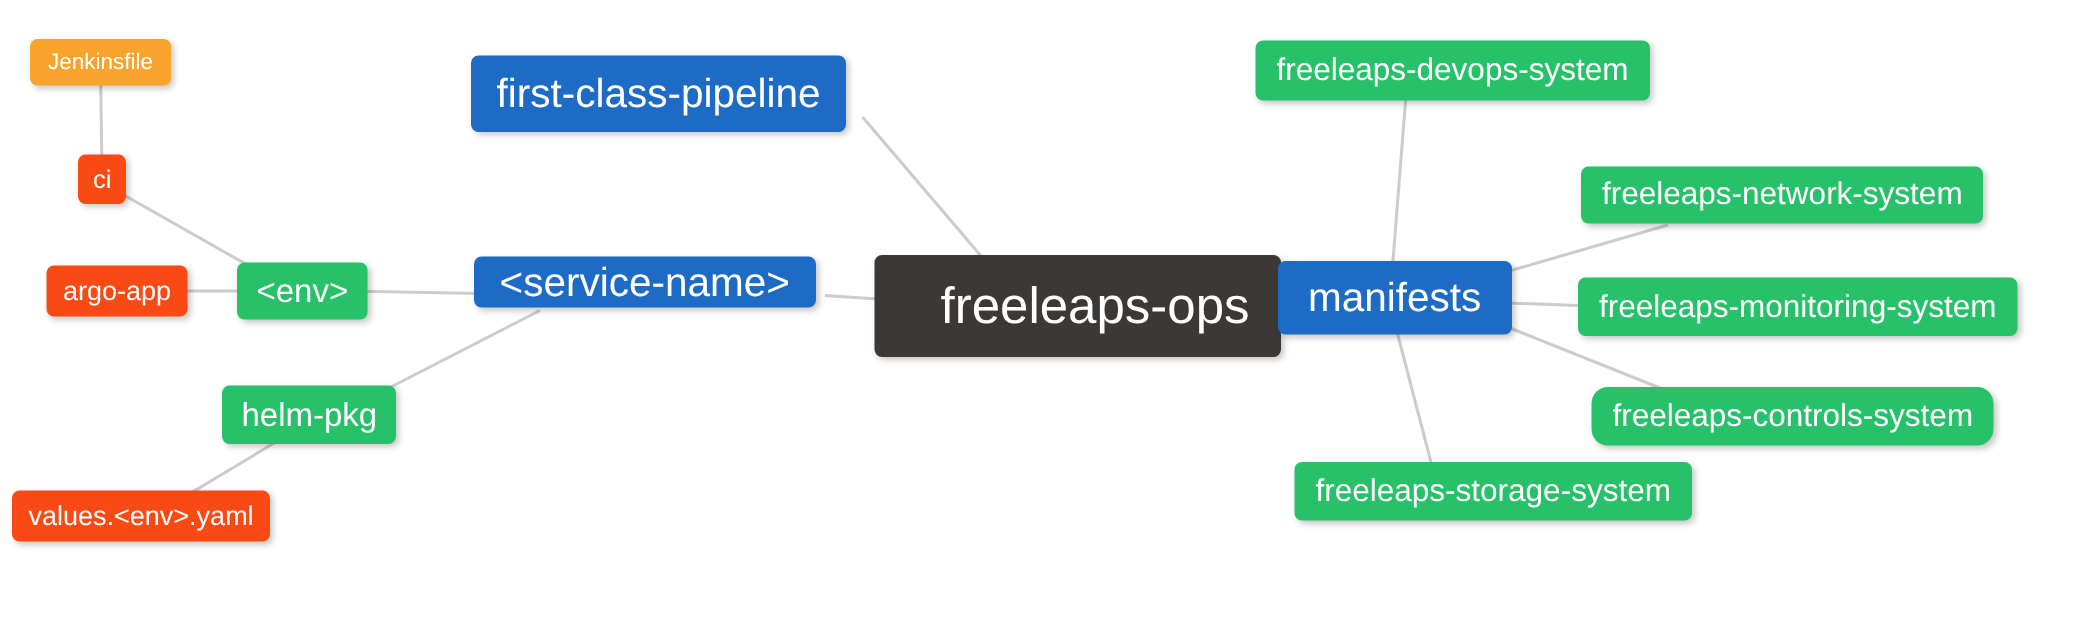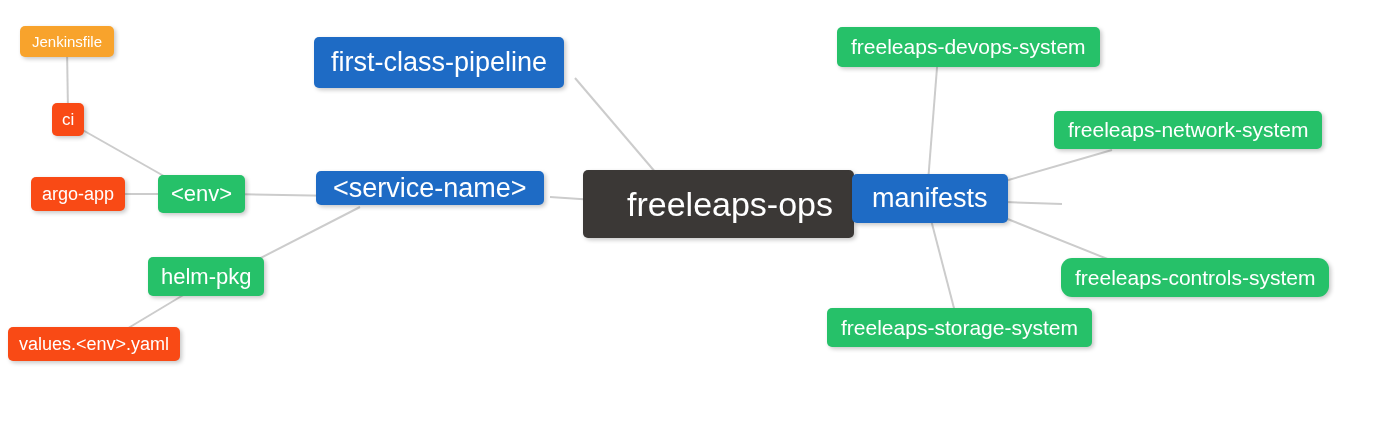"freeleaps-monitoring-system" div.node { html: none -> <div> <span>freeleaps-monitoring-system</span> </div> }
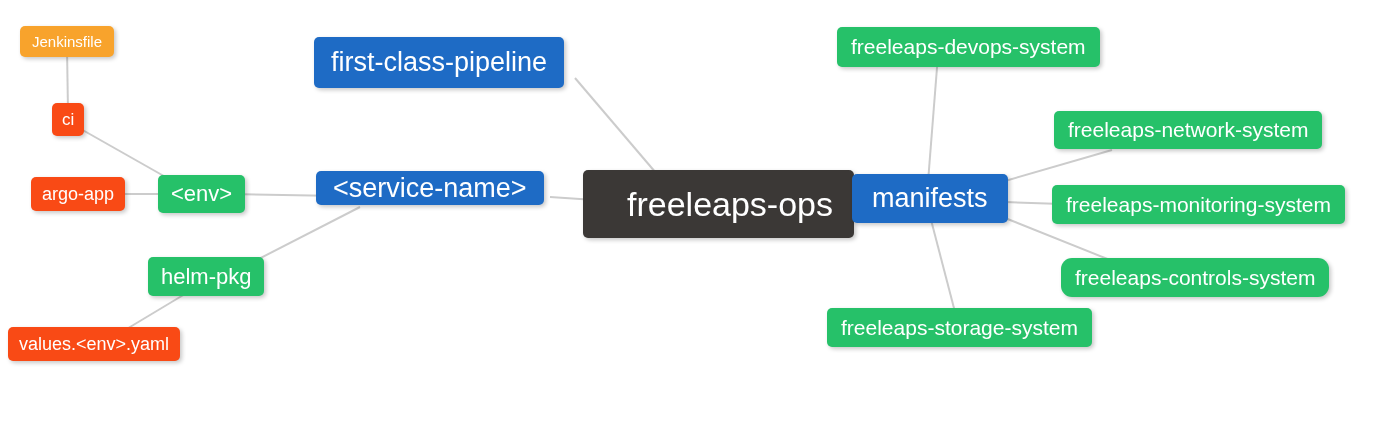"freeleaps-storage-system" .n-freeleaps-storage-system { left: 827px -> 863px }
